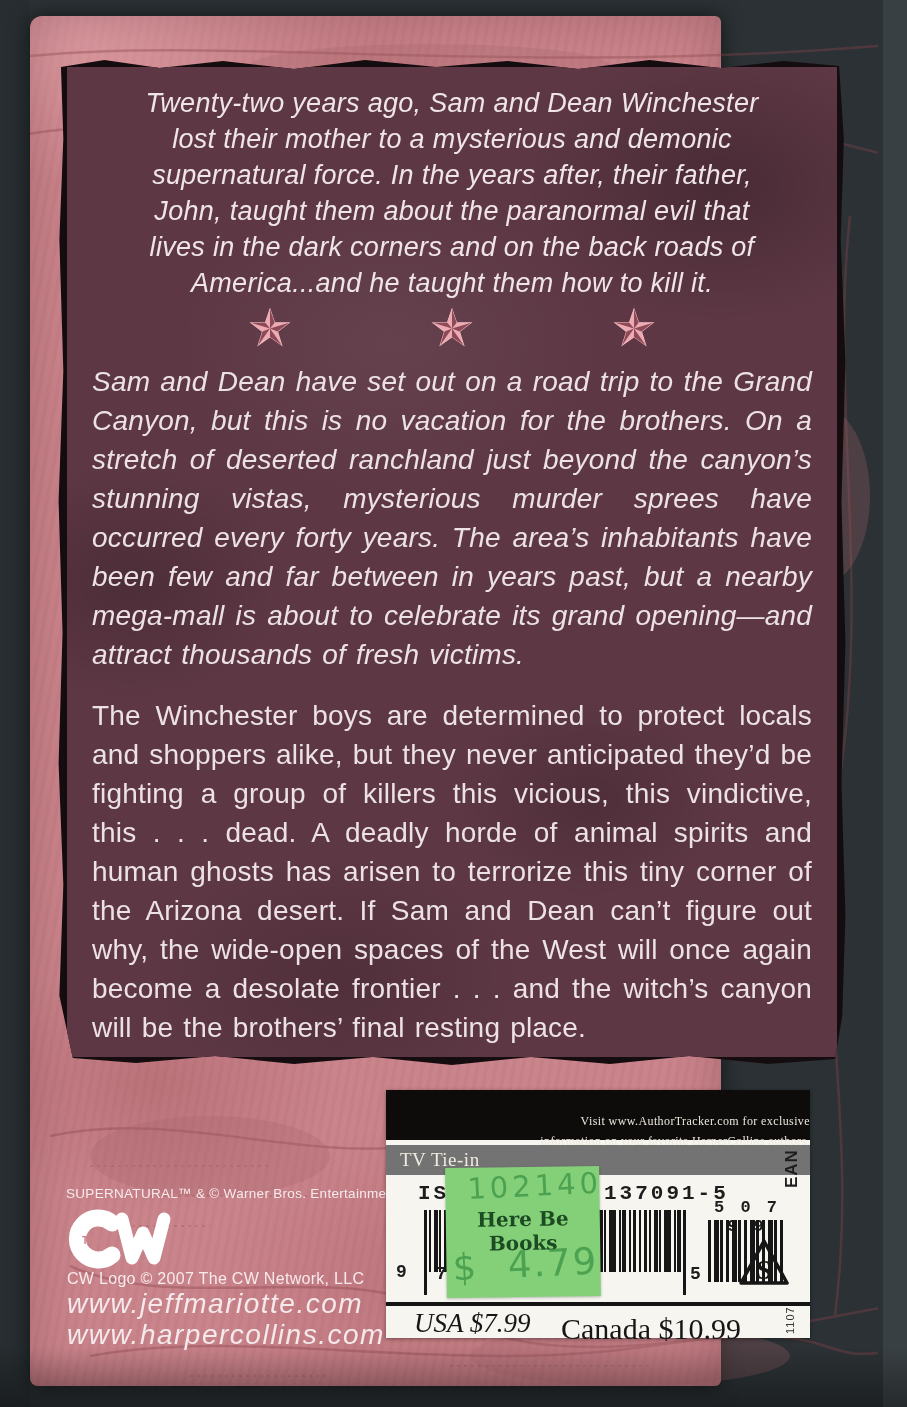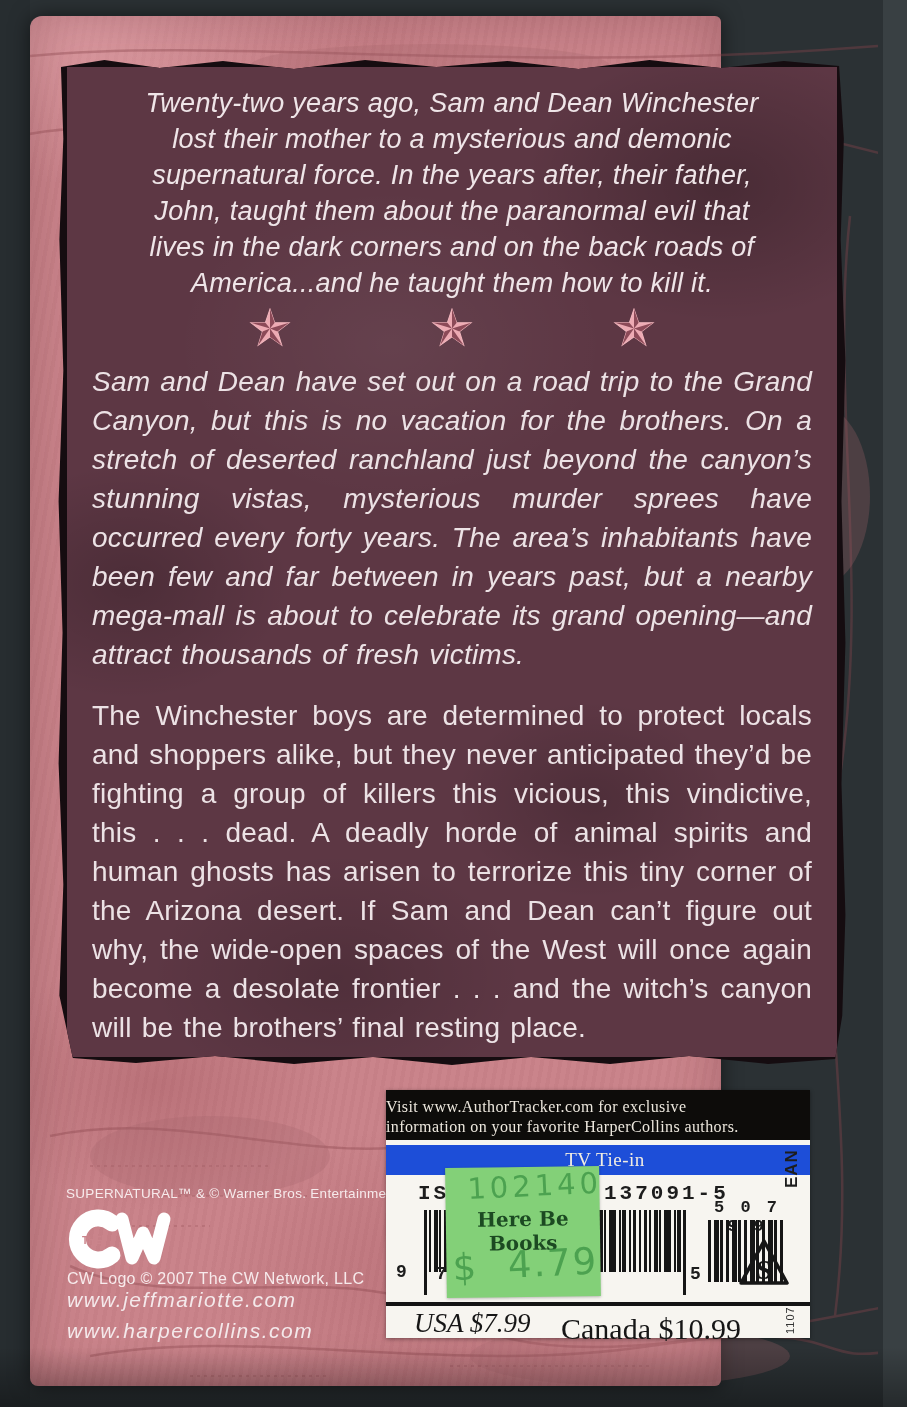"Visit www.AuthorTracker.com for" .at-banner { font-size: 16px -> 12px; padding-top: 7px -> 21px; text-align: left -> right }
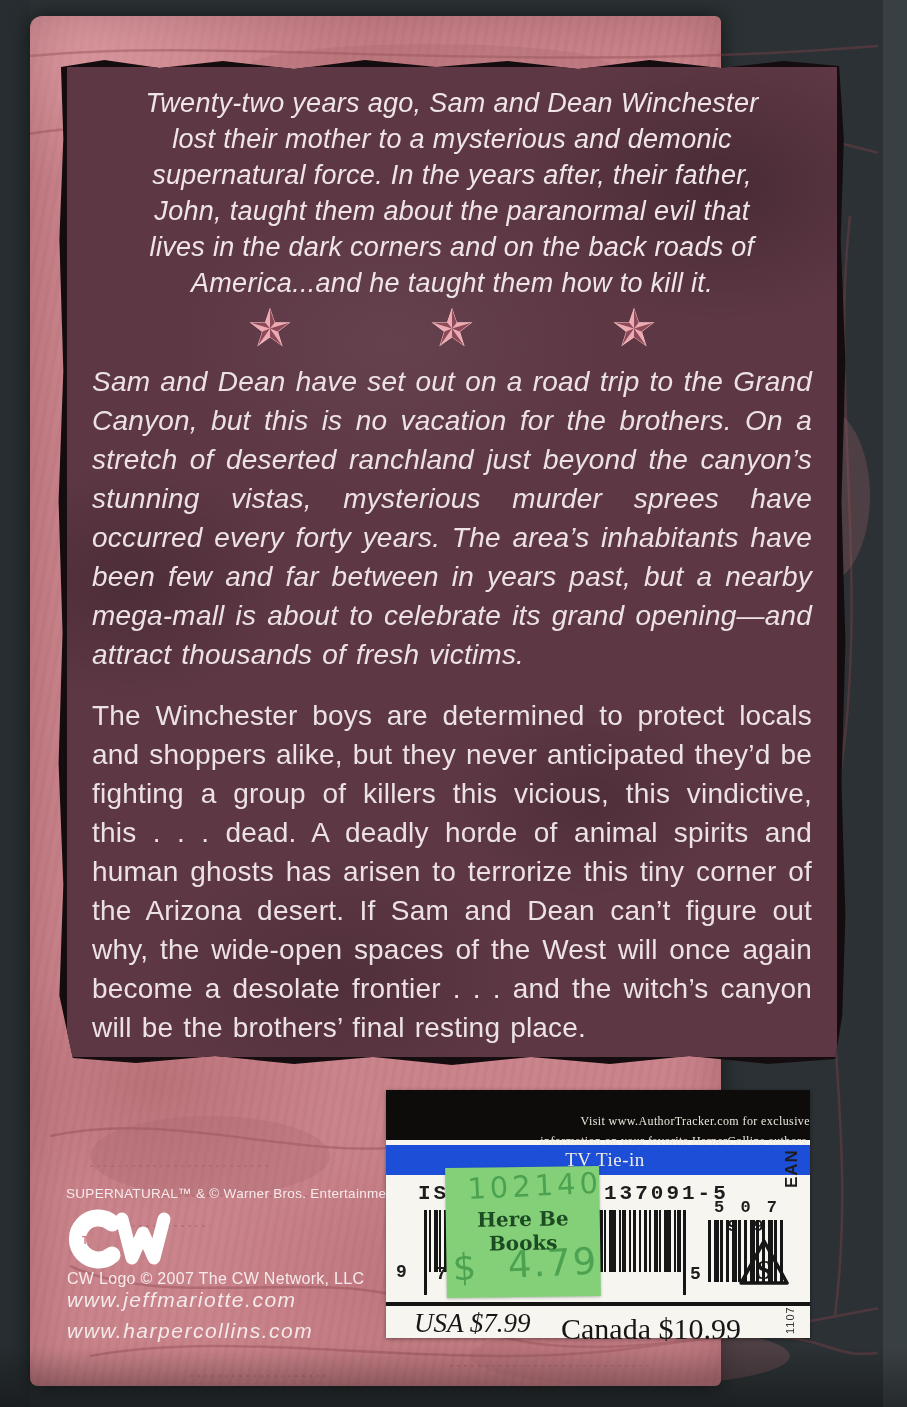"TV Tie-in" .cat-banner { background: #1d4ed8 -> #737373; text-align: center -> none }
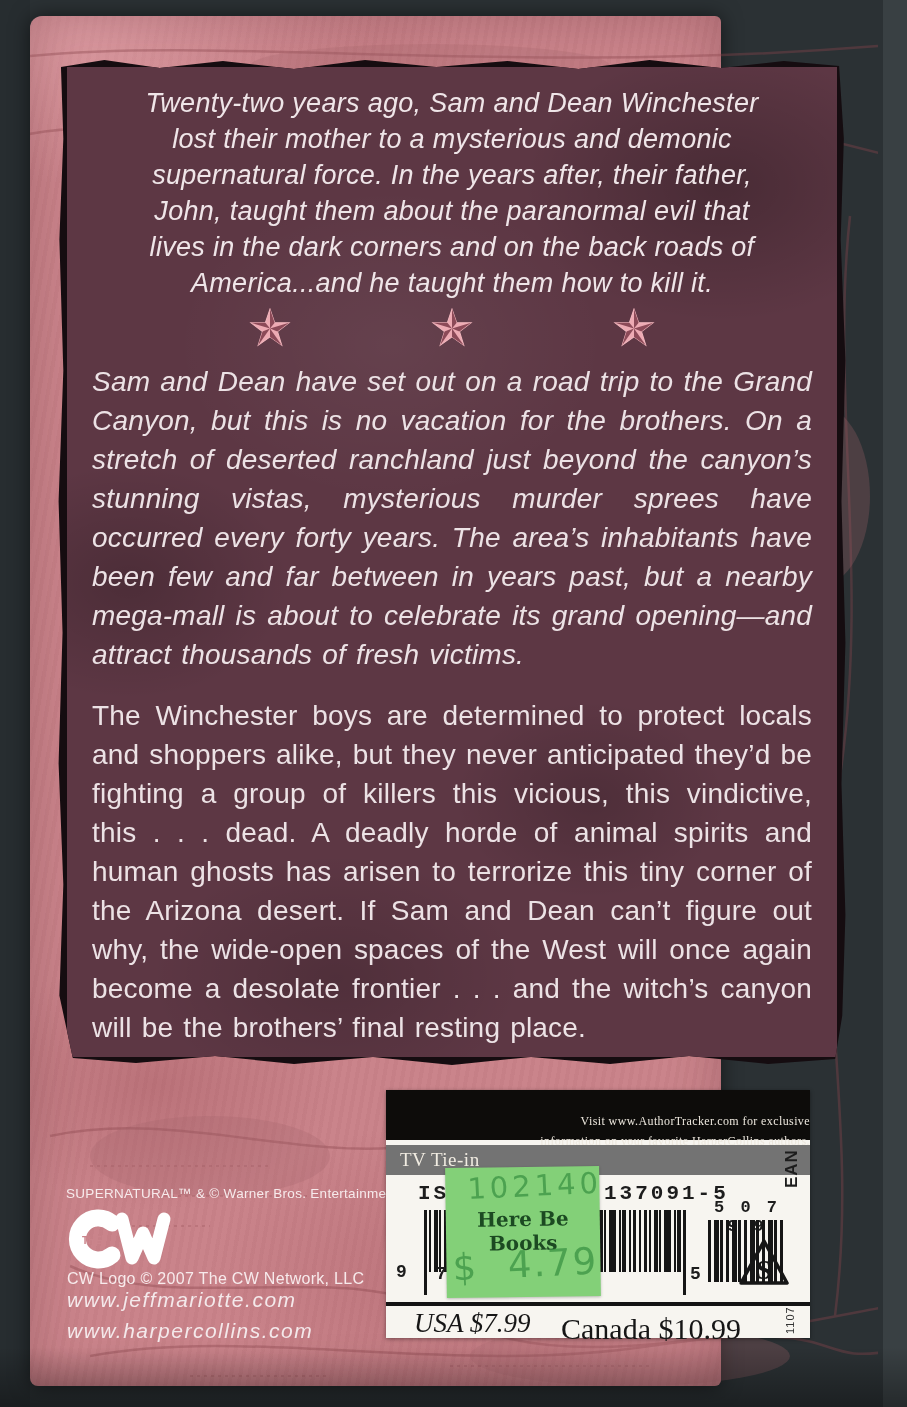"www.jeffmariotte.com" .website { font-size: 21px -> 28px }
